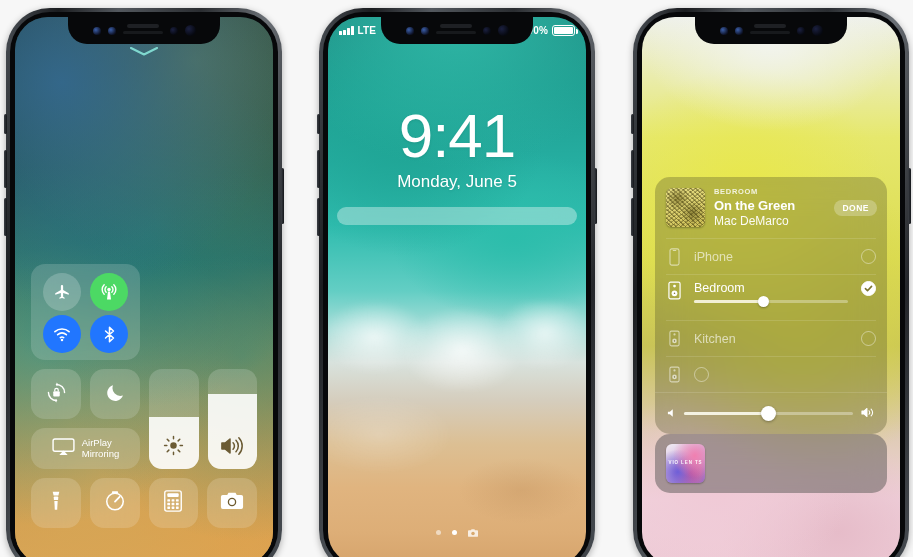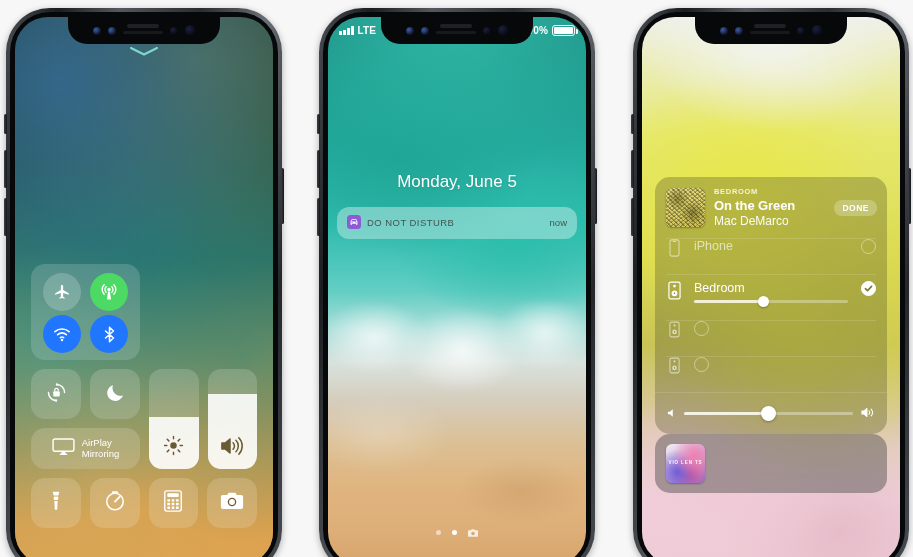"9:41" div.lk-time { html: none -> <div>9:41</div> }
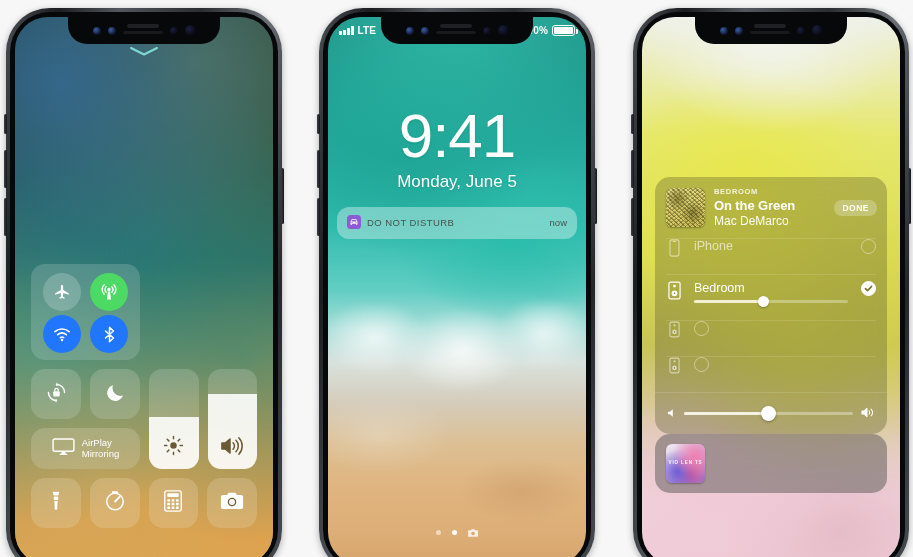"DO NOT DISTURB" div.lkn-head { html: <div> <span> <svg> <path></path> <circle></circle> <circle></circle> <rect></rect> </svg> </span> <span>DO NOT DISTURB</span> <span>now</span> </div> -> none }
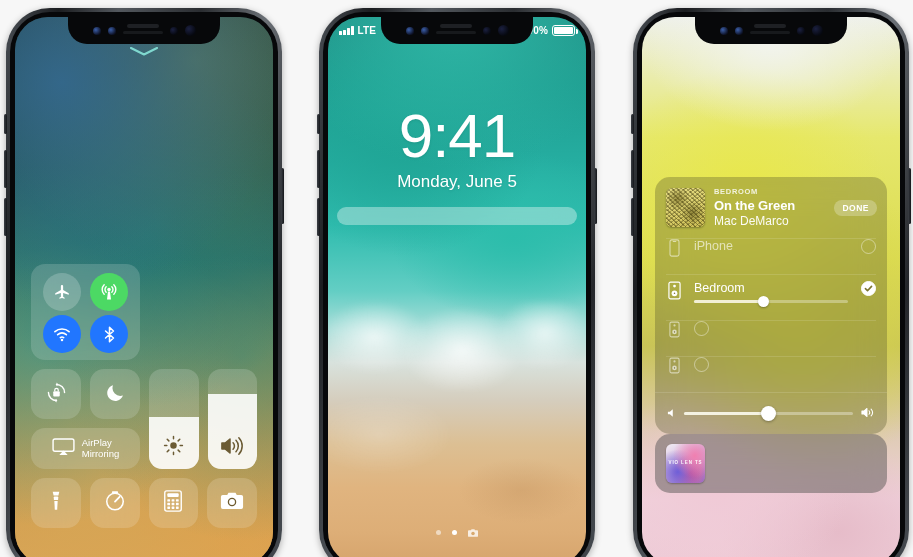"iPhone" .ap-row { align-items: none -> center }
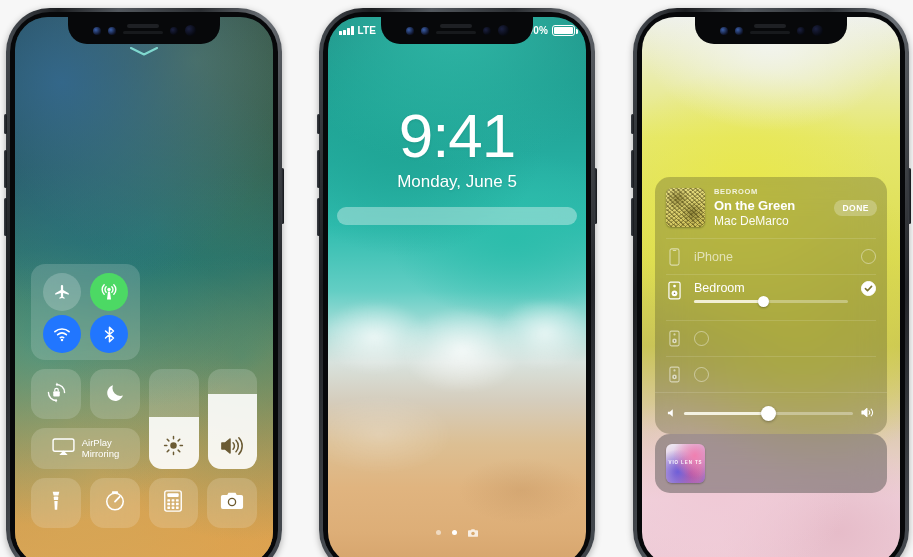"Kitchen" span.ap-name { html: none -> <span>Kitchen</span> }
